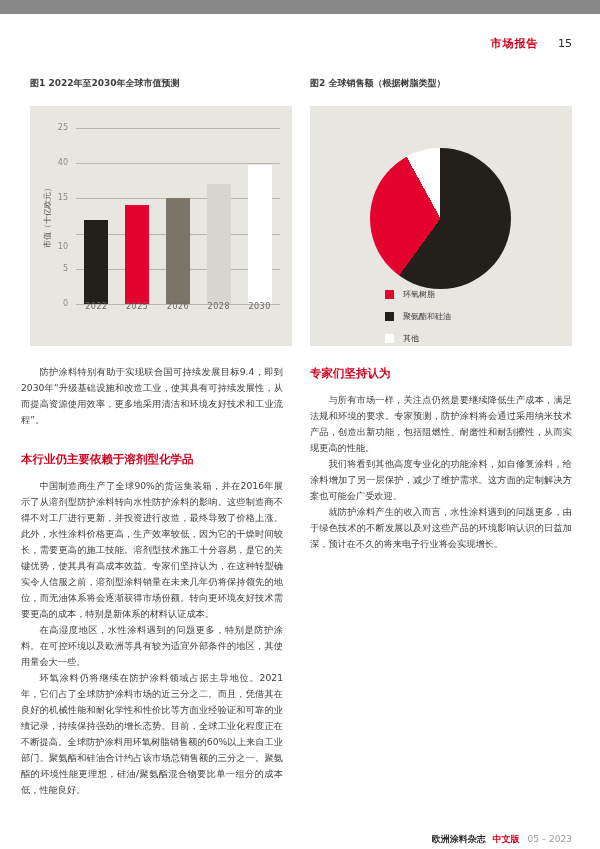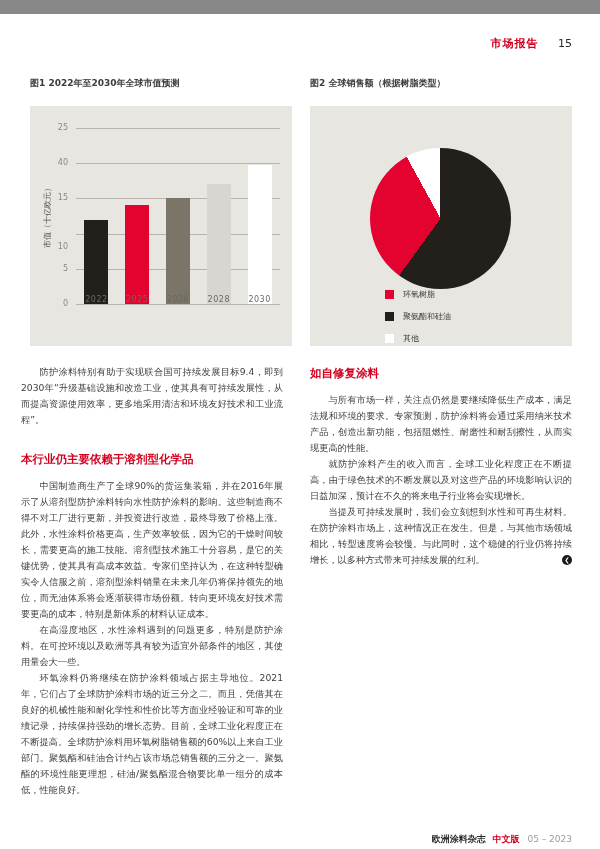"2022" #bar-xlabels { top: 189px -> 196px }
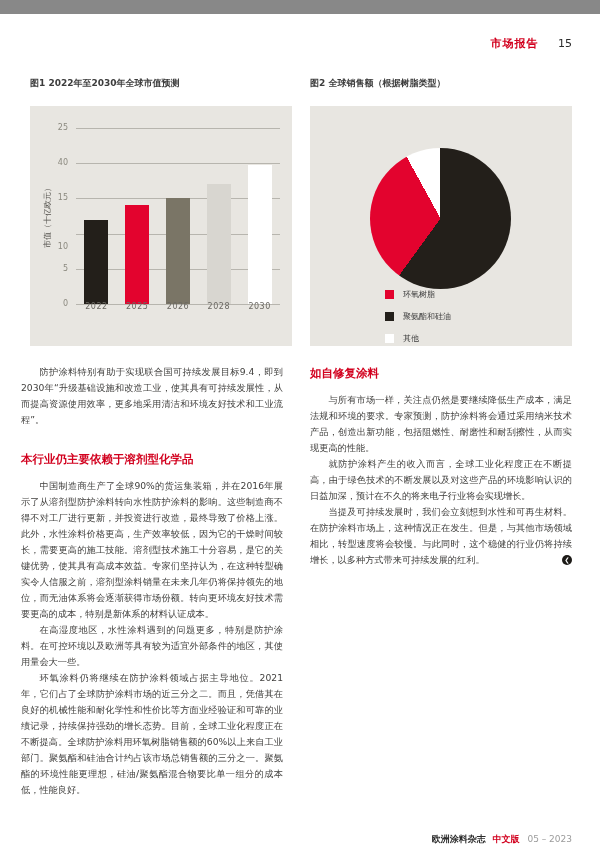"如自修复涂料" h2 { text: 如自修复涂料 -> 专家们坚持认为 }
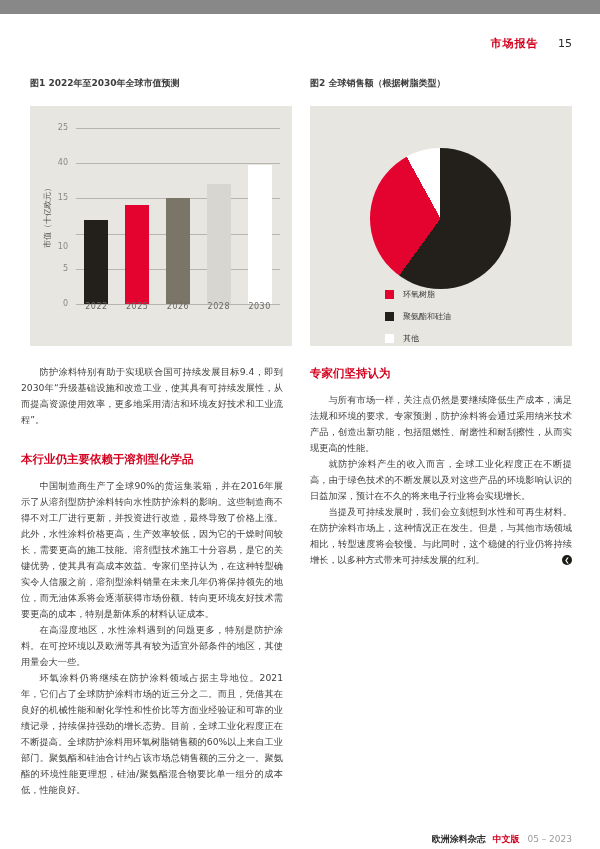"我们将看到其他高度专业化的功能涂料，如自修复涂料，给涂料增加了另一层保护，减少了" p { html: none -> <p>我们将看到其他高度专业化的功能涂料，如自修复涂料，给涂料增加了另一层保护，减少了维护需求。这方面的定制解决方案也可能会广受欢迎。</p> }
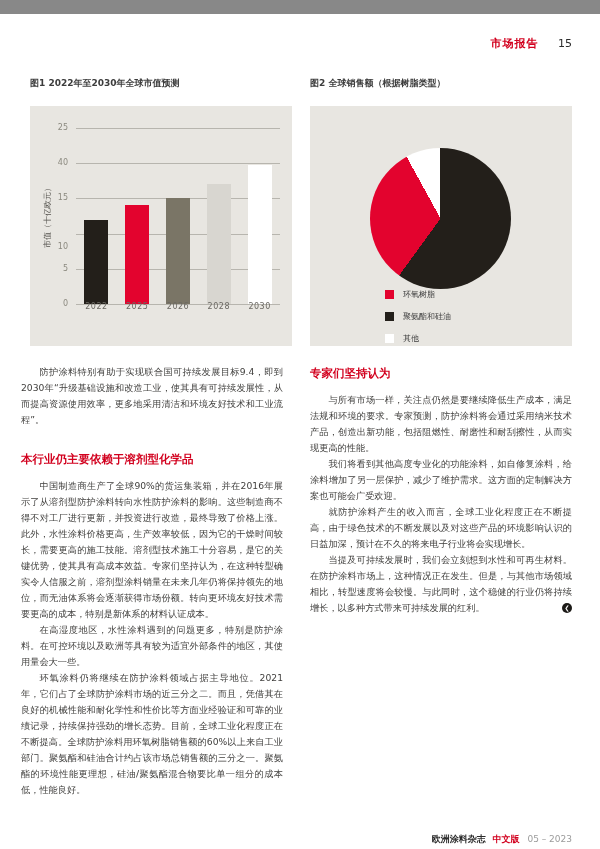"就防护涂料产生的收入而言，全球工业化程度正在不断提高，由于绿色技术的不断发展以及" p { text: 全球工业化程度正在不断提高 -> 水性涂料遇到的问题更多 }
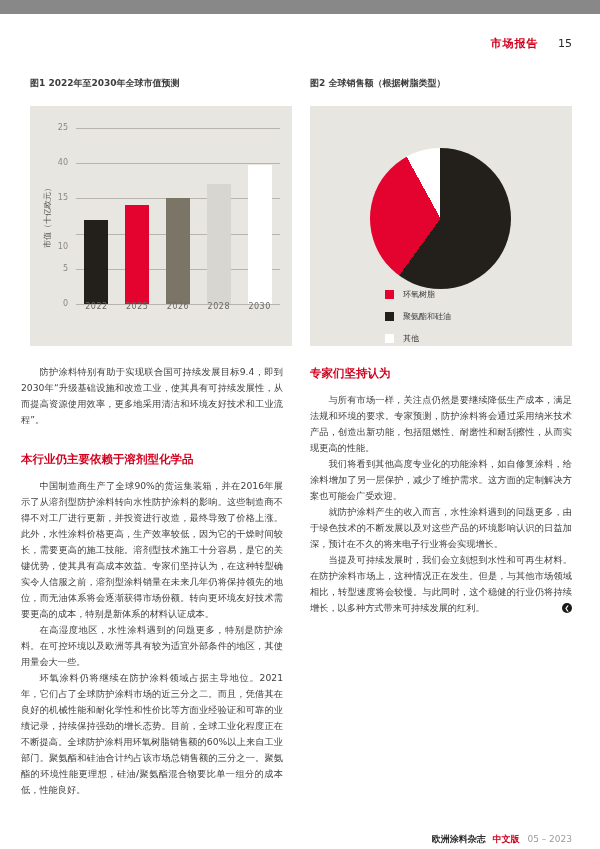"当提及可持续发展时，我们会立刻想到水性和可再生材料。在防护涂料市场上，这种情况正" p.p-last { html: <p> <span>当提及可持续发展时，我们会立刻想到水性和可再生材料。在防护涂料市场上，这种情况正在发生。但是，与其他市场领域相比，转型速度将会较慢。与此同时，这个稳健的行业仍将持续增长，以多种方式带来可持续发展的红利。</span> <span>❮</span> </p> -> none }
